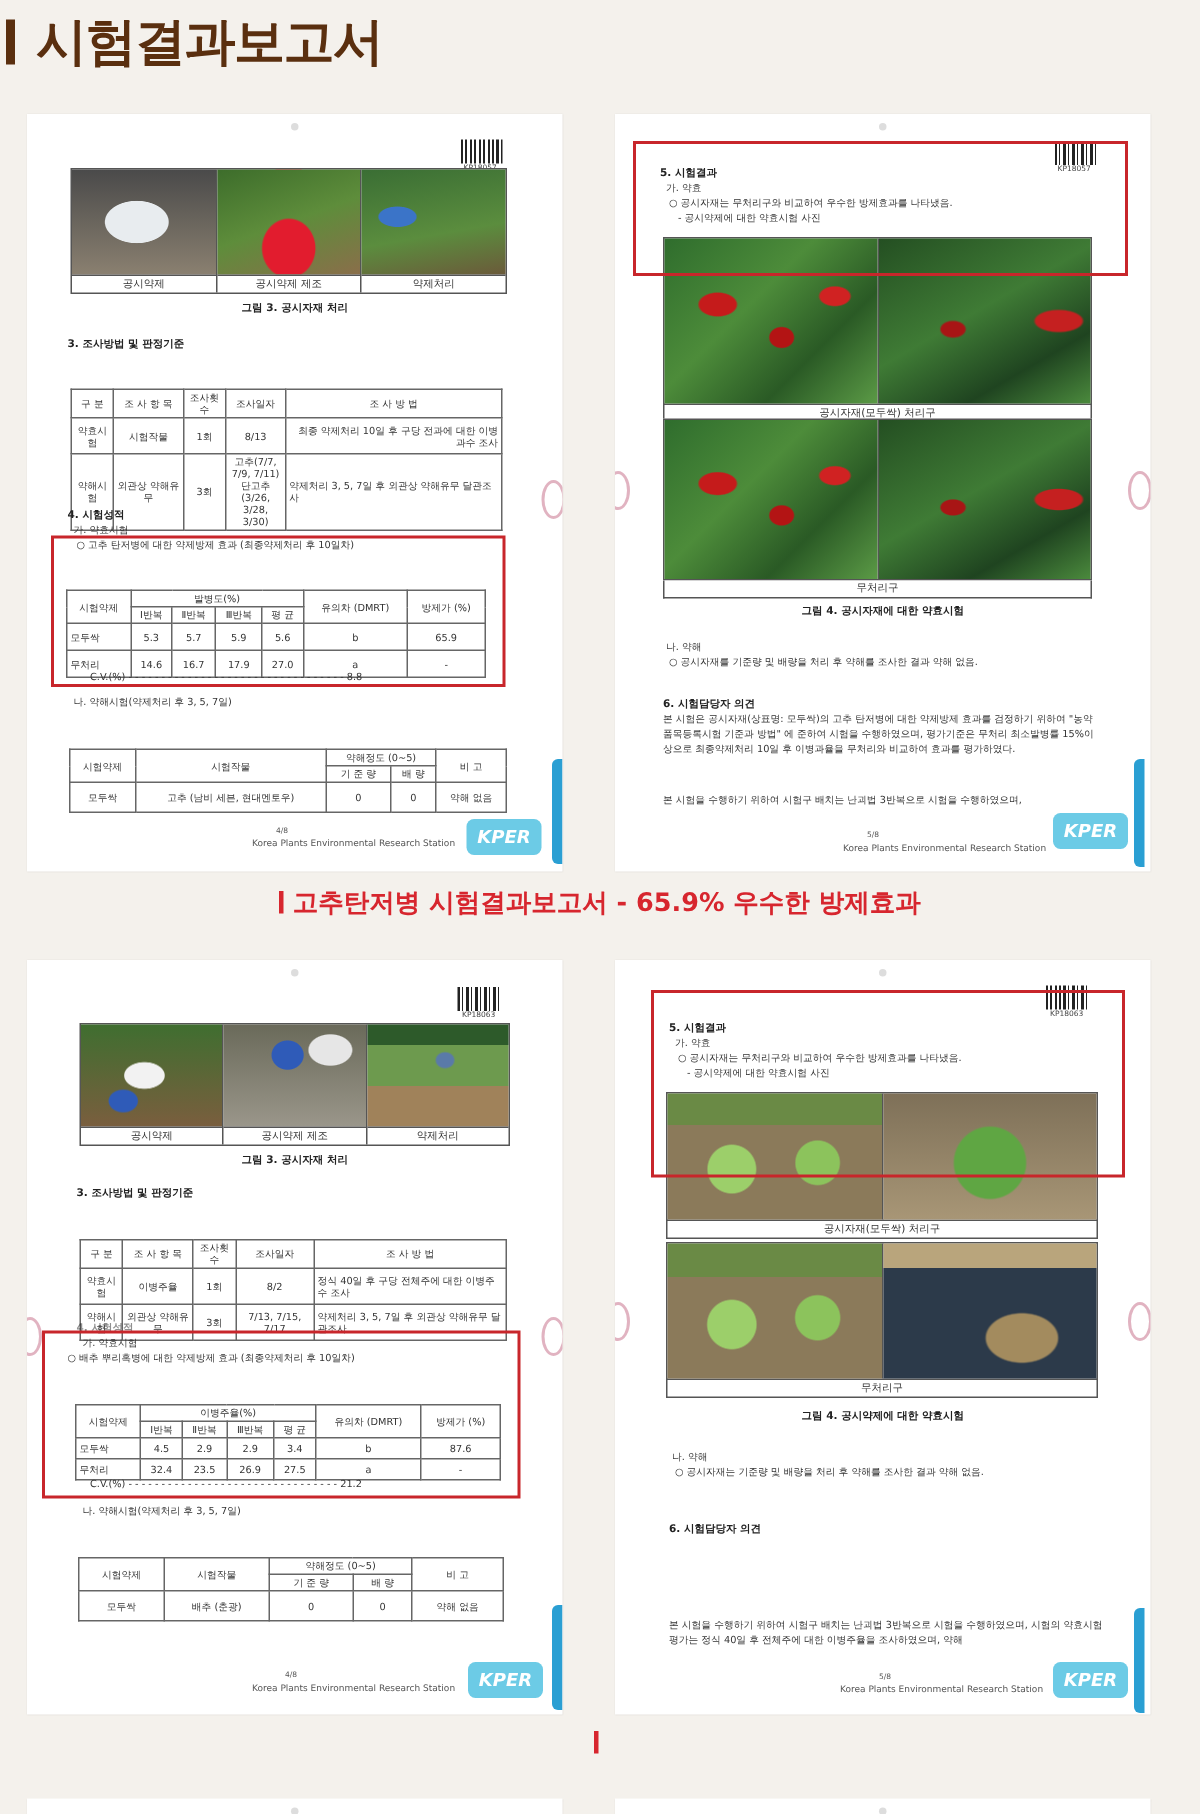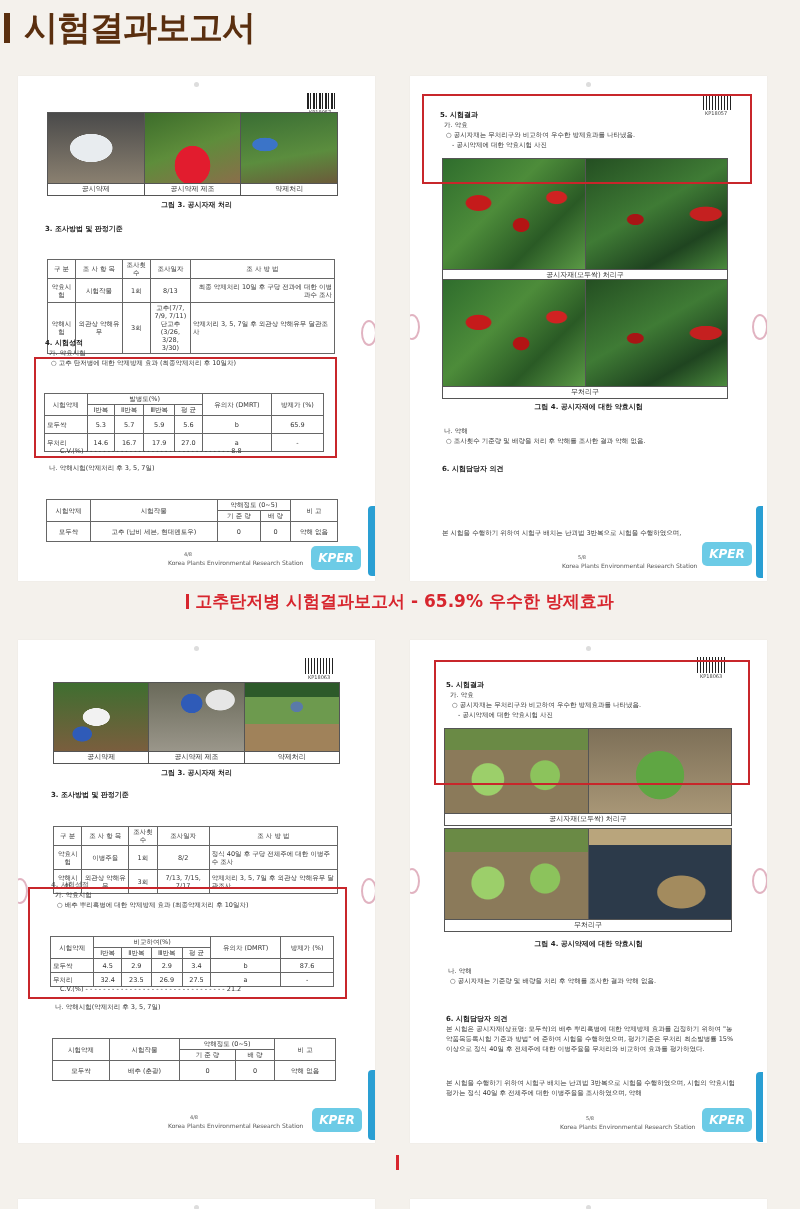"○ 조사횟수 기준량 및 배량을" div.txt { text: 조사횟수 -> 공시자재를 }
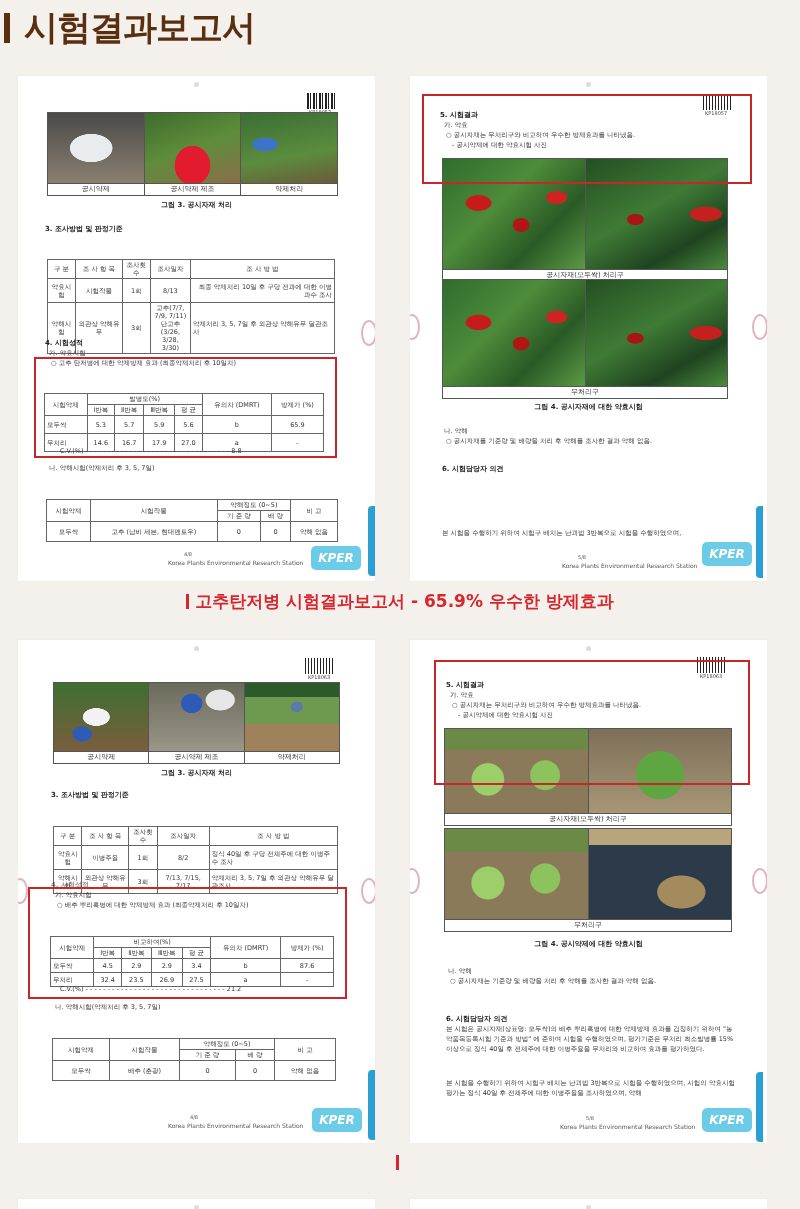"본 시험은 공시자재(상표명: 모두싹)의 고추" div.txt { html: none -> <div>본 시험은 공시자재(상표명: 모두싹)의 고추 탄저병에 대한 약제방제 효과를 검정하기 위하여 "농약품목등록시험 기준과 방법" 에 준하여 시험을 수행하였으며, 평가기준은 무처리 최소발병률 15%이상으로 최종약제처리 10일 후 이병과율을 무처리와 비교하여 효과를 평가하였다.</div> }
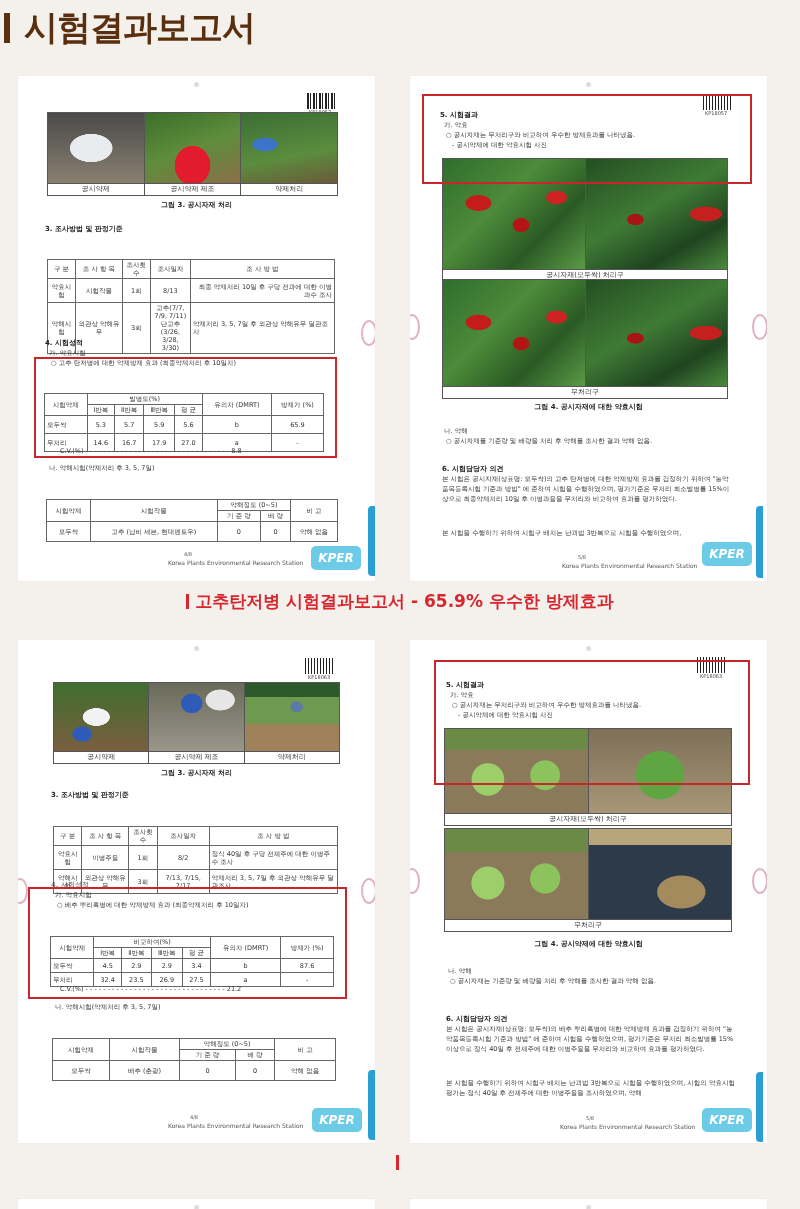"○ 배추 뿌리혹병에 대한 약제방제" div.txt { left: 39px -> 27px }
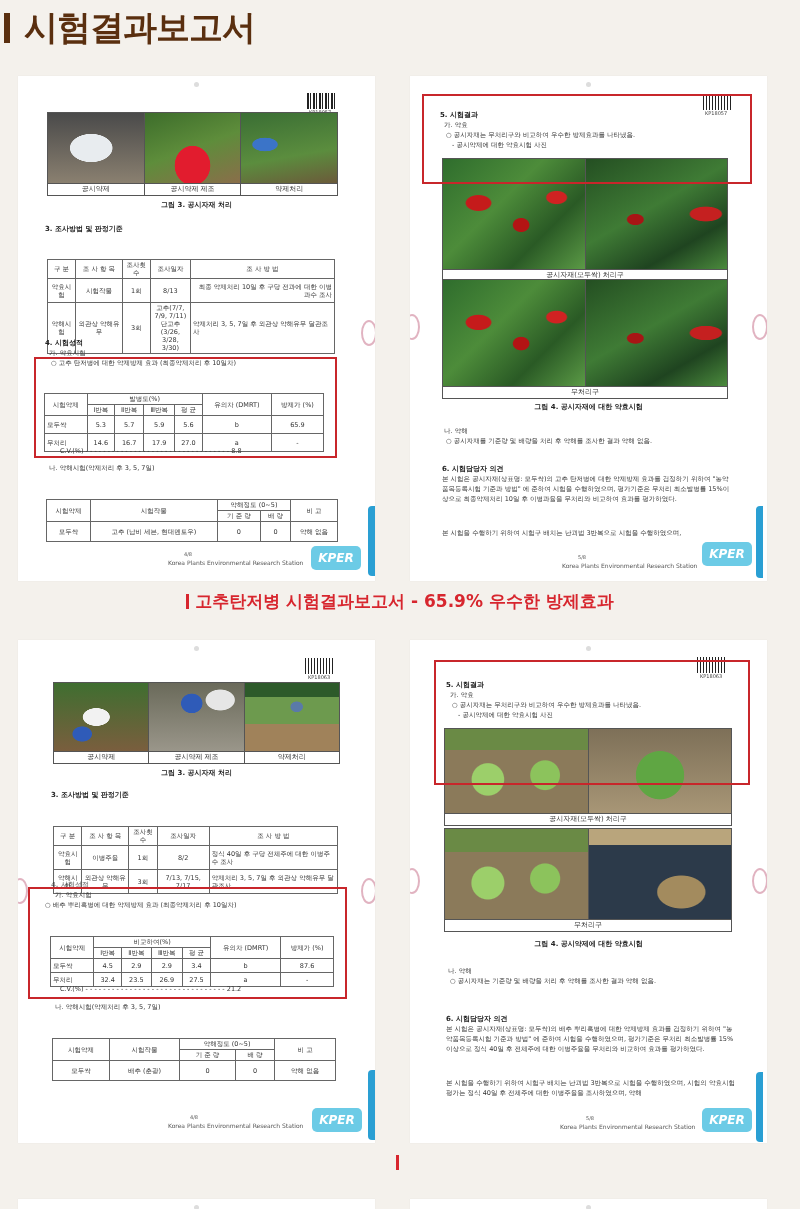"비교하여(%)" td { text: 비교하여 -> 이병주율 }
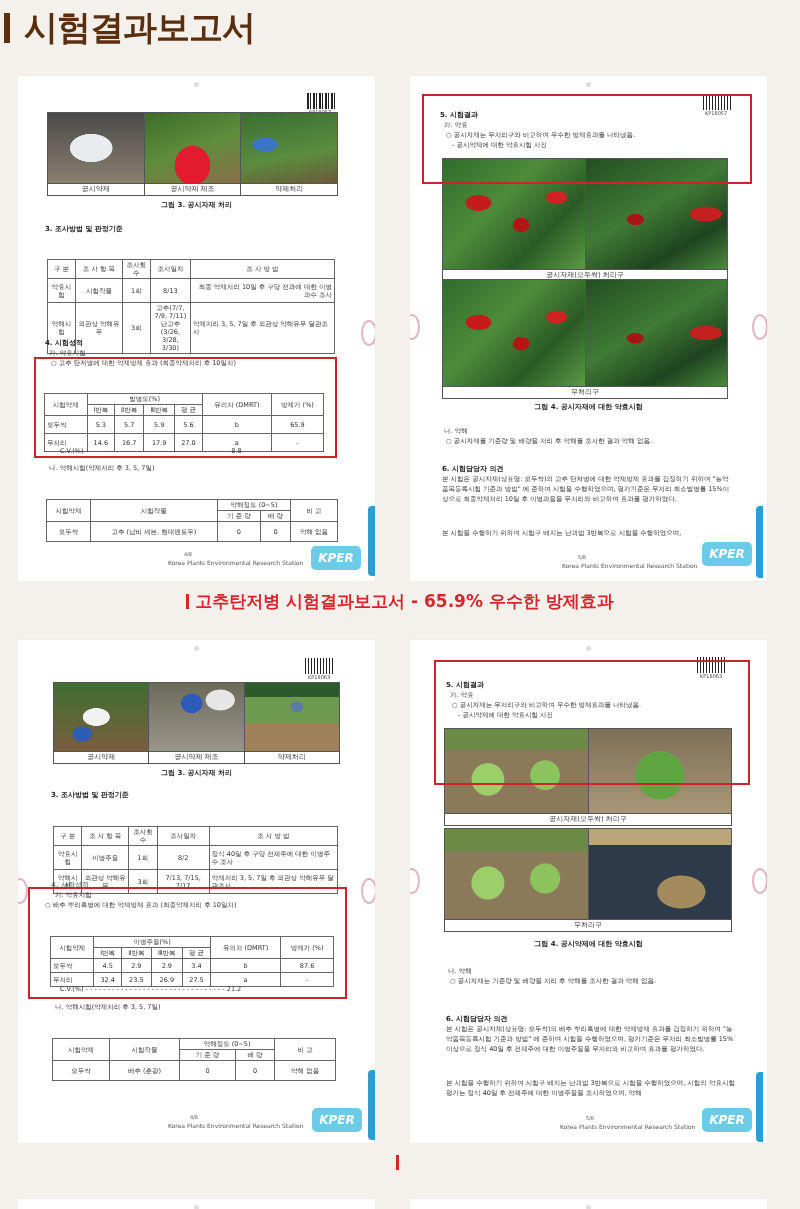"본 시험은 공시자재(상표명: 모두싹)의 배추" div.txt { html: <div>본 시험은 공시자재(상표명: 모두싹)의 배추 뿌리혹병에 대한 약제방제 효과를 검정하기 위하여 "농약품목등록시험 기준과 방법" 에 준하여 시험을 수행하였으며, 평가기준은 무처리 최소발병률 15%이상으로 정식 40일 후 전체주에 대한 이병주율을 무처리와 비교하여 효과를 평가하였다.</div> -> none }
